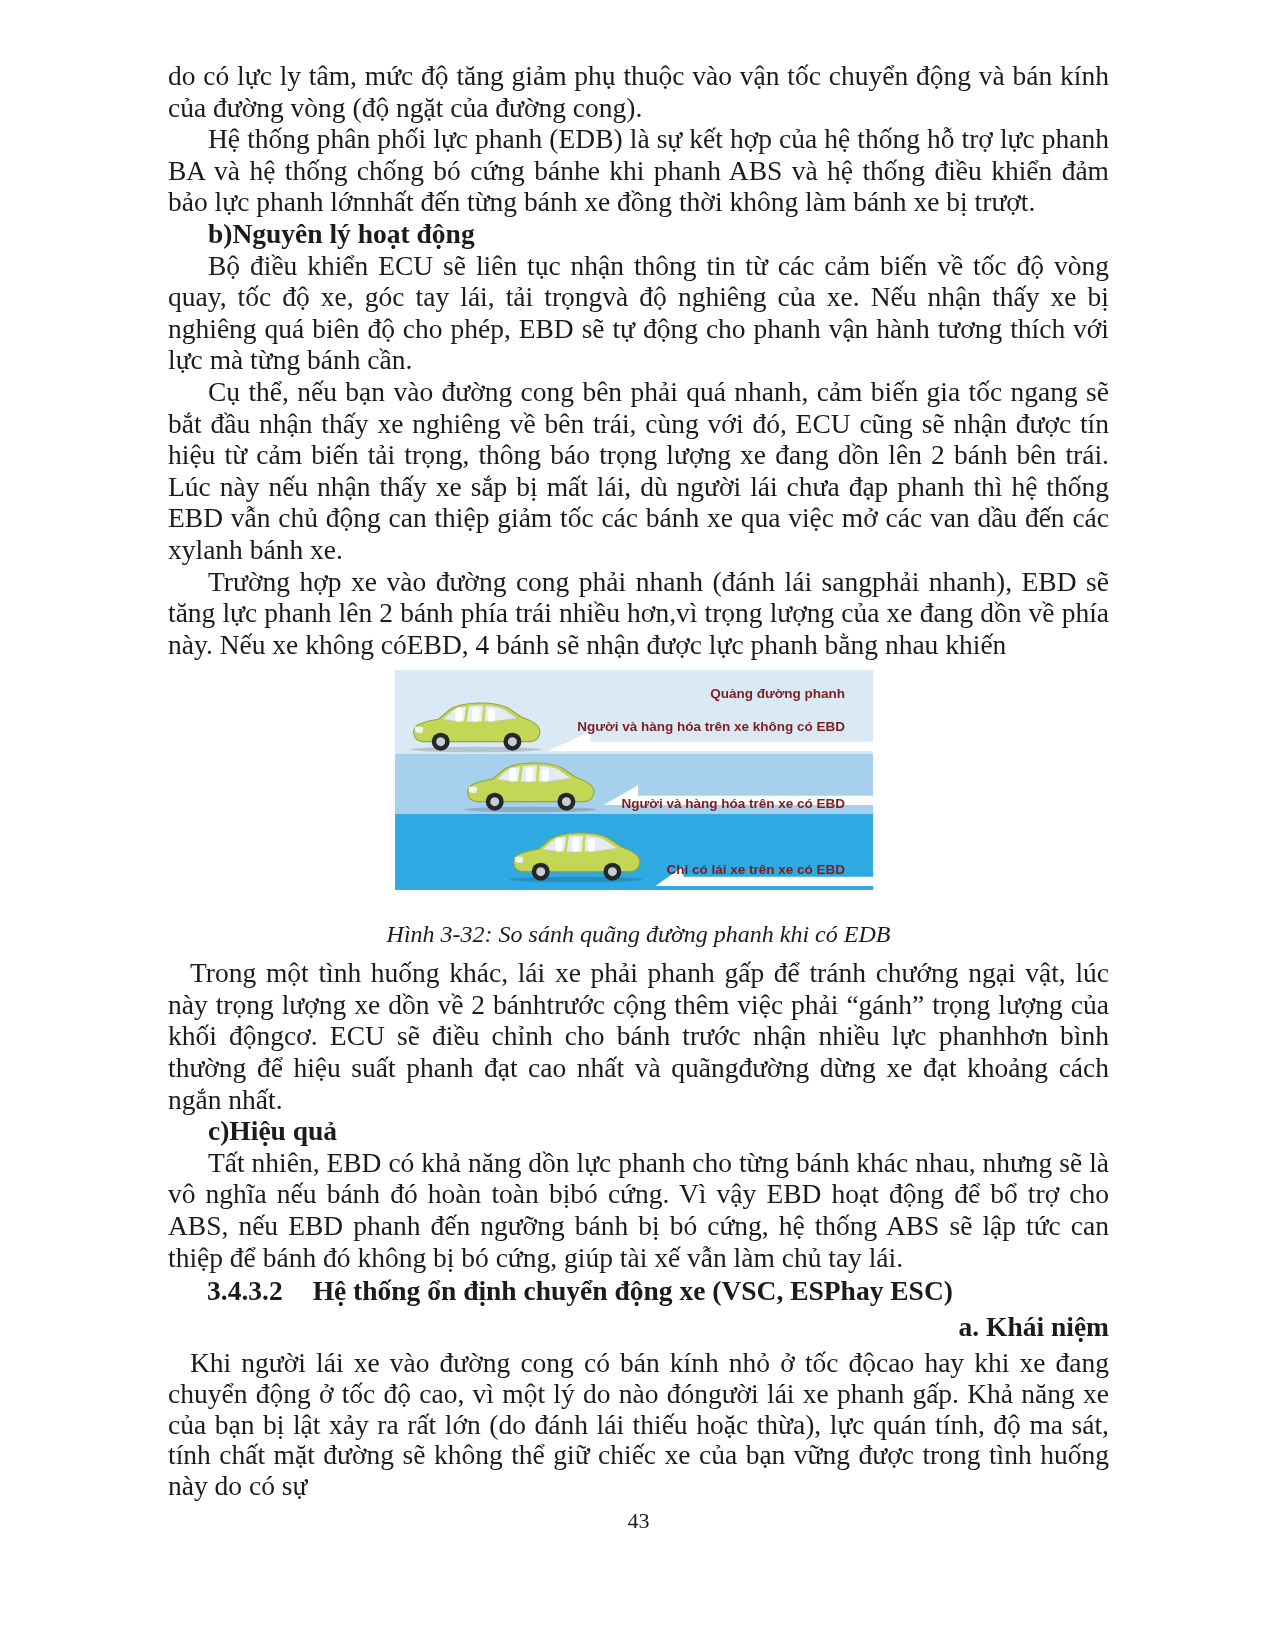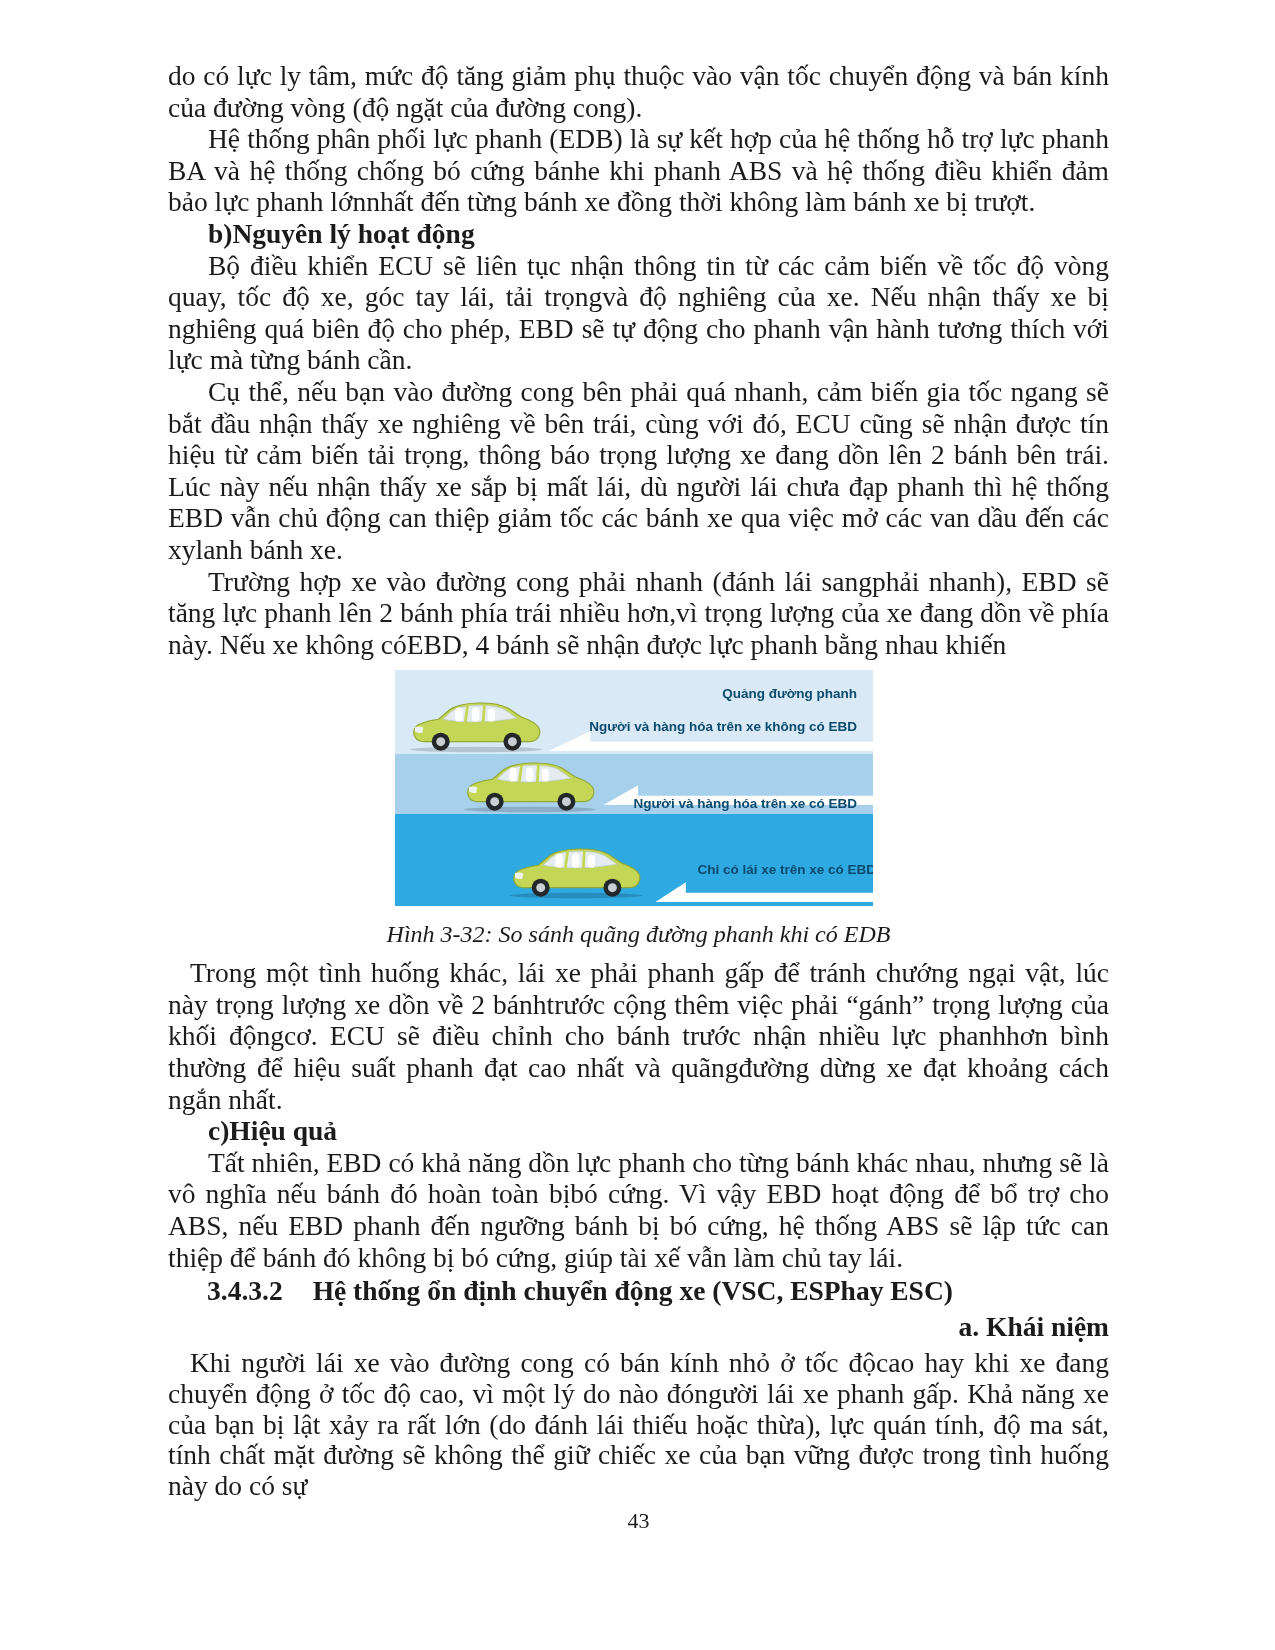"Quảng đường phanh" .fig-label { color: #0c4a6e -> #7f1d1d; right: 16px -> 28px }
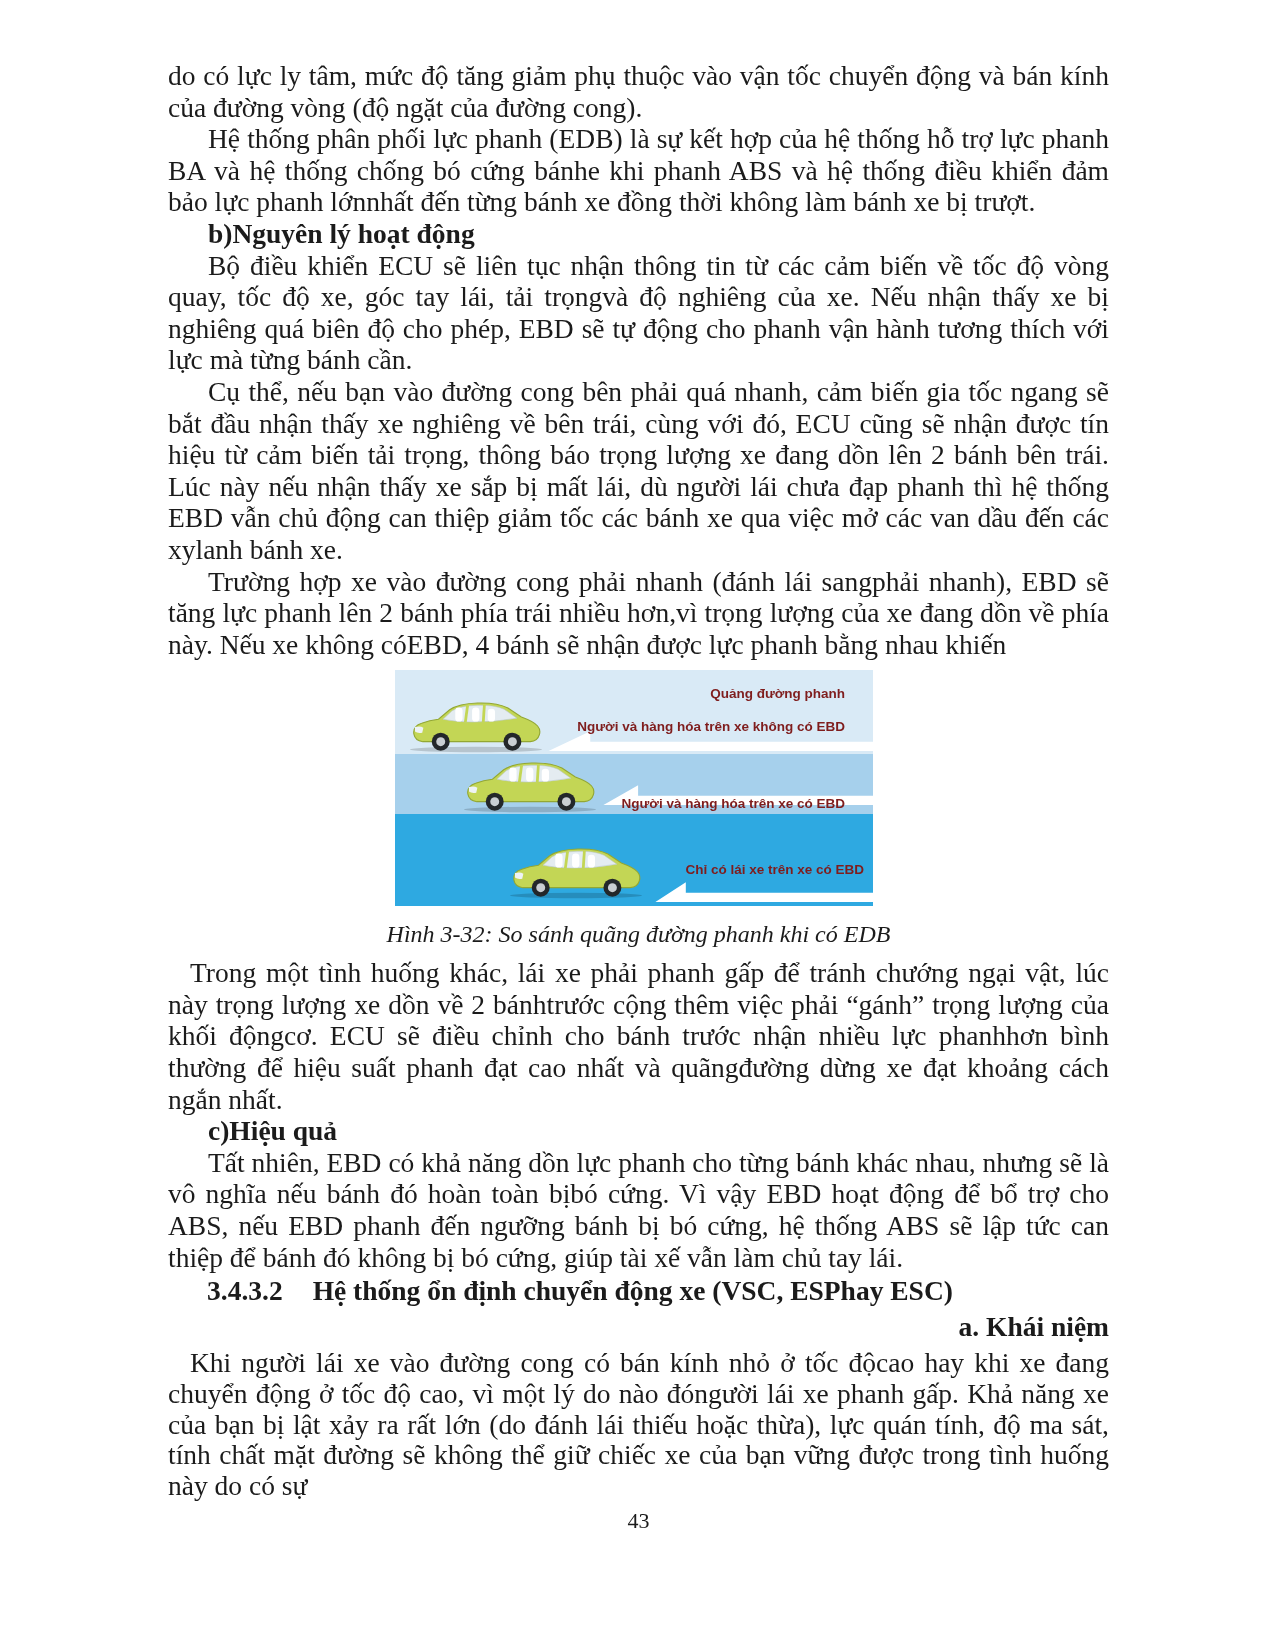"Chỉ có lái xe trên" .fig-row.r3 { height: 92px -> 76px; padding-left: 19px -> none }
